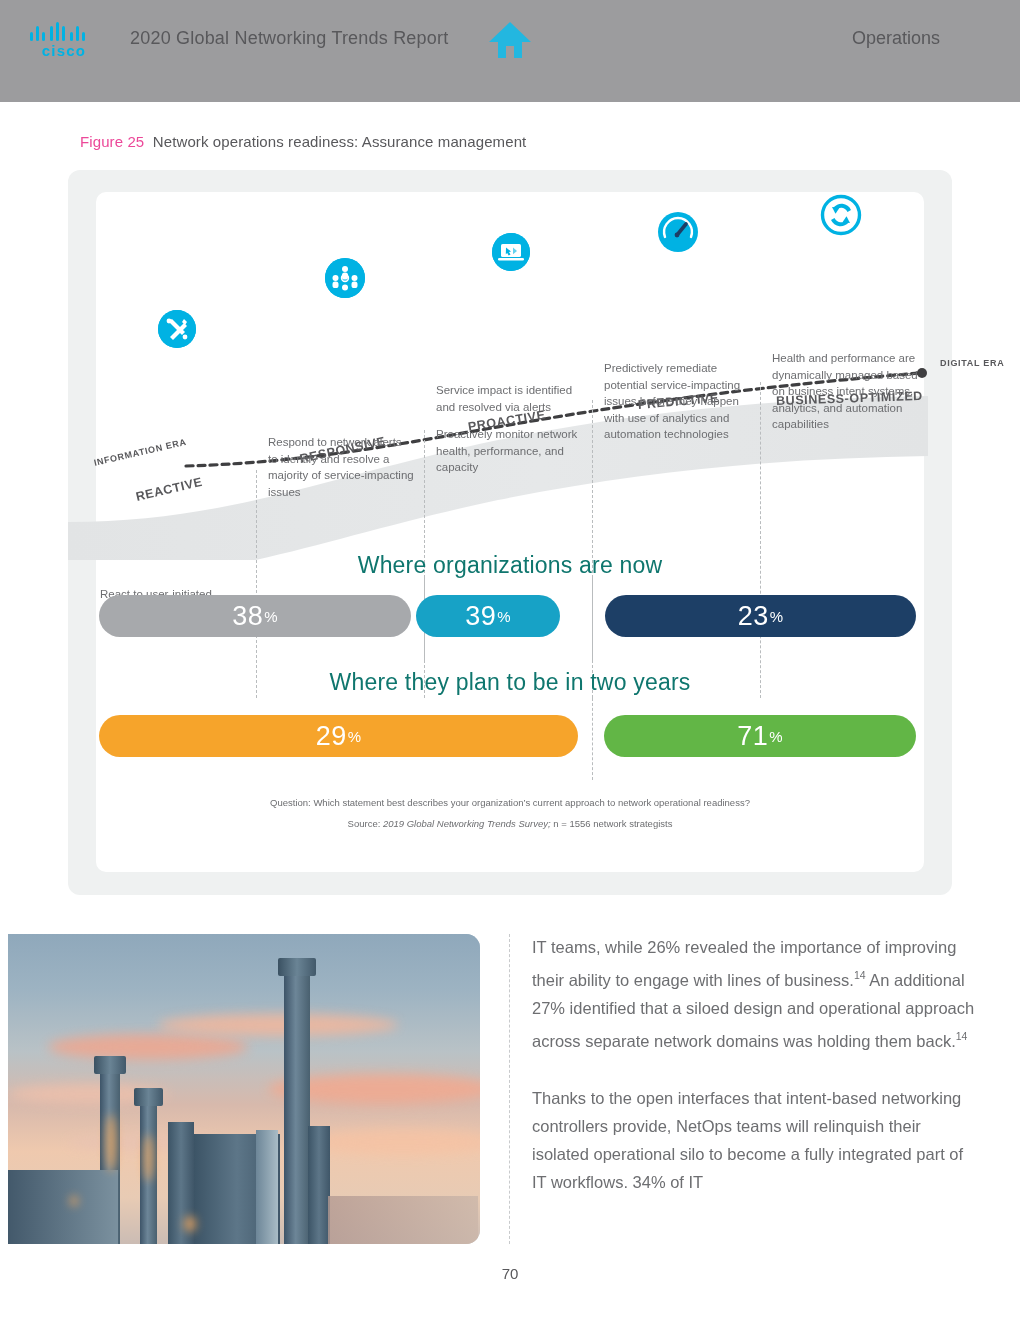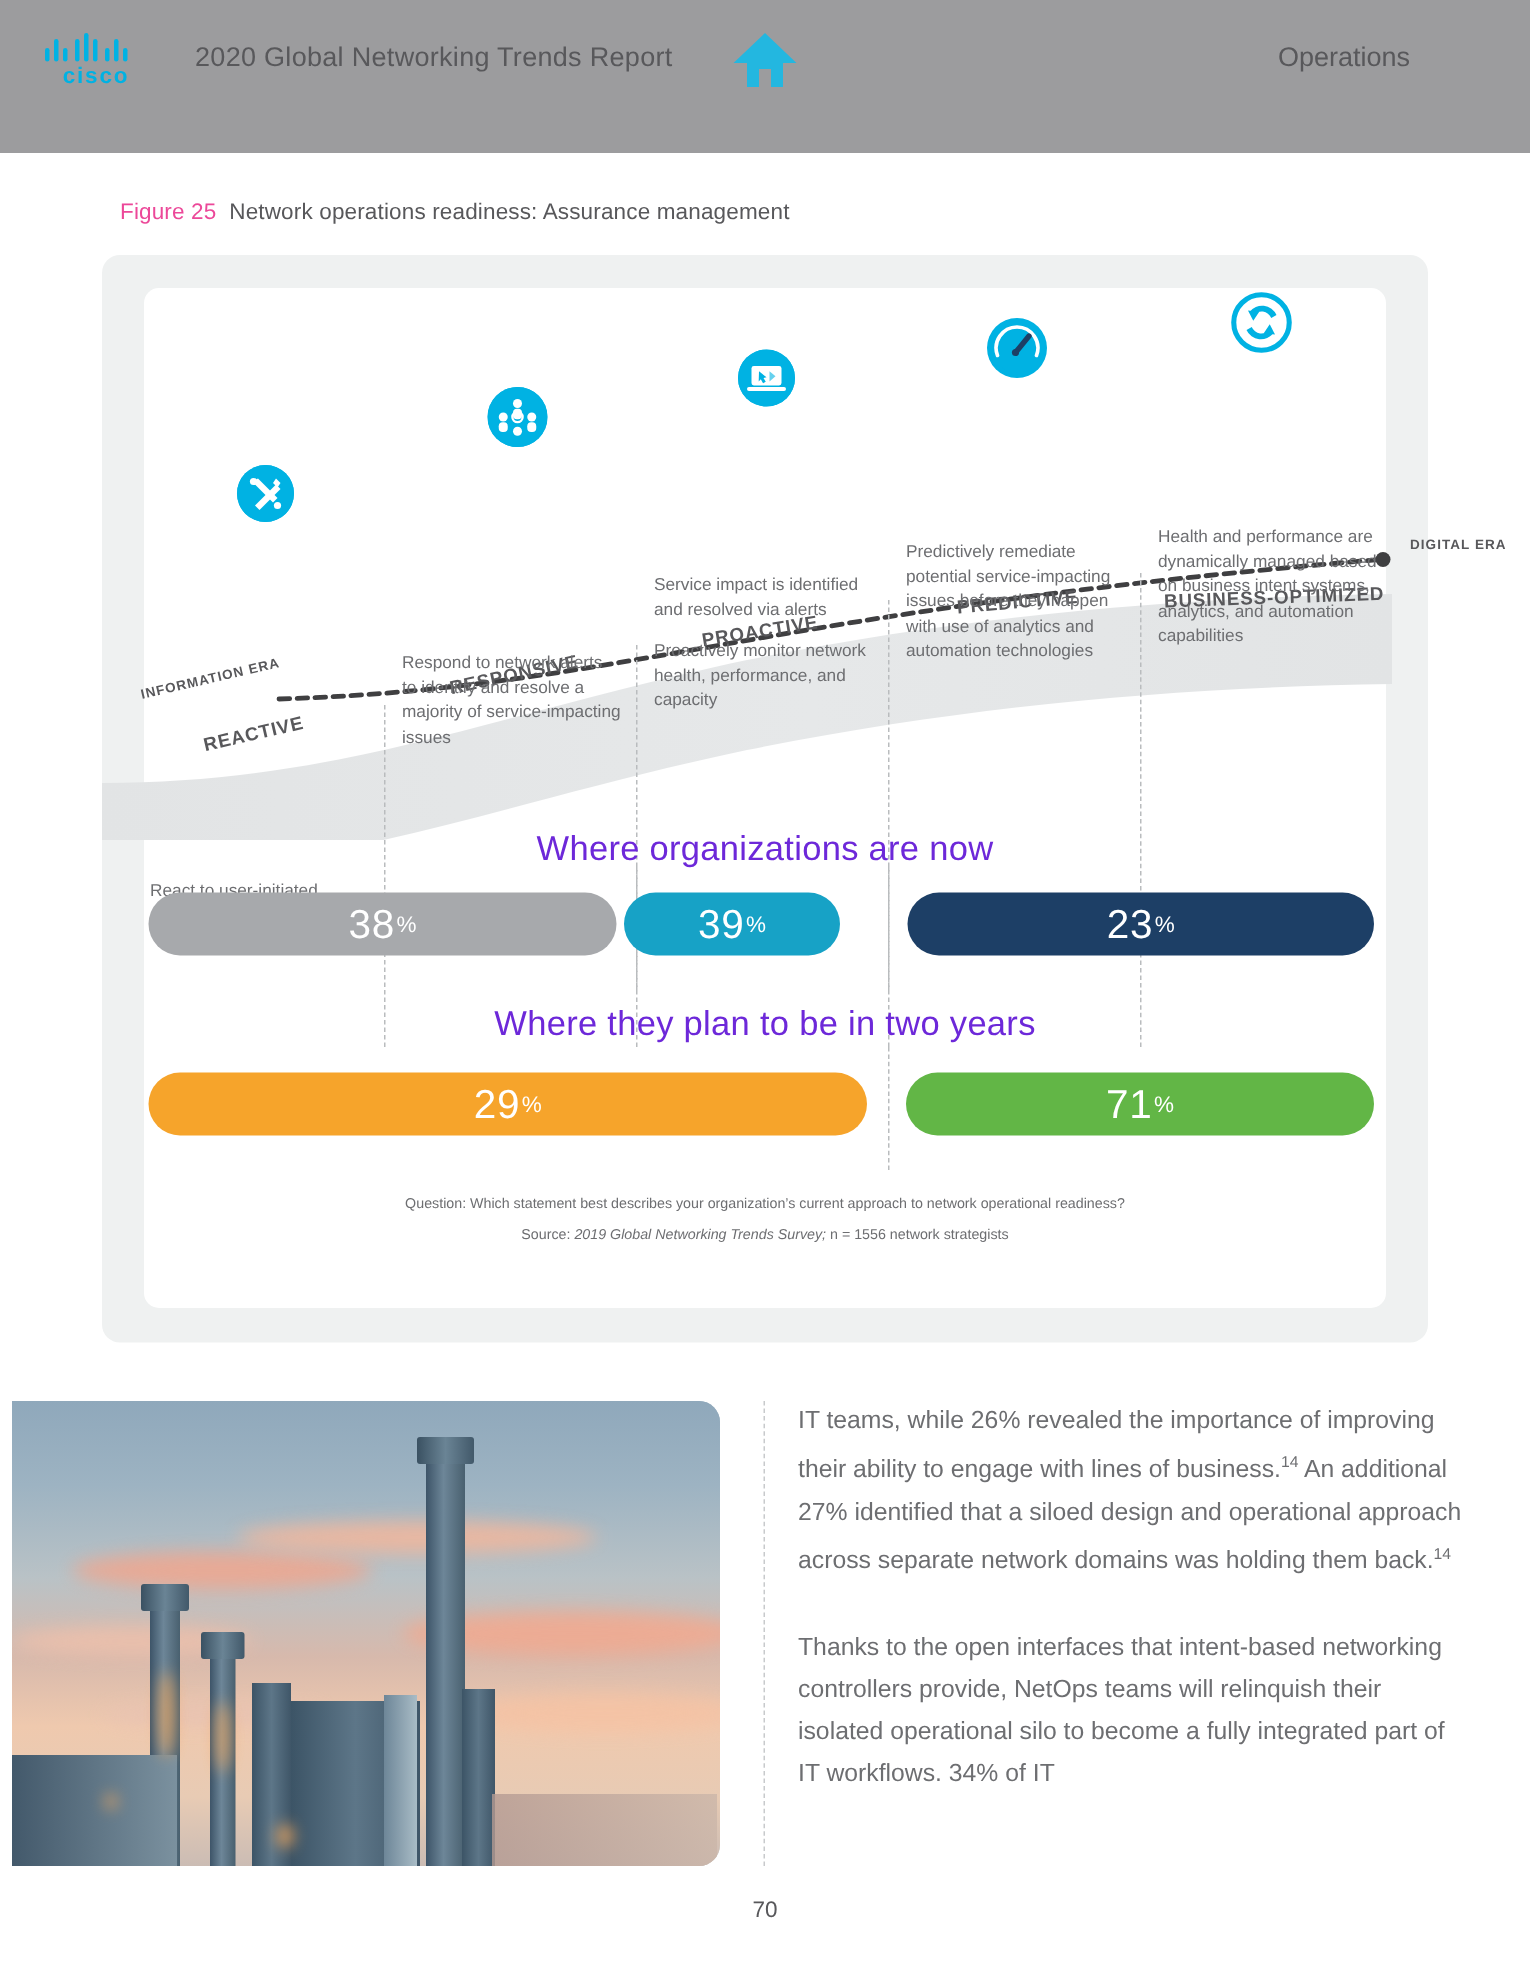"Where organizations are now" .bars-title { color: #6d28d9 -> #0f766e }
